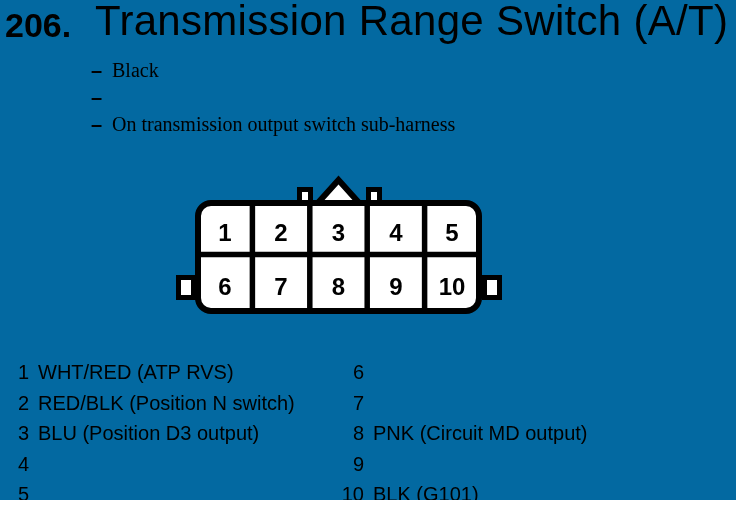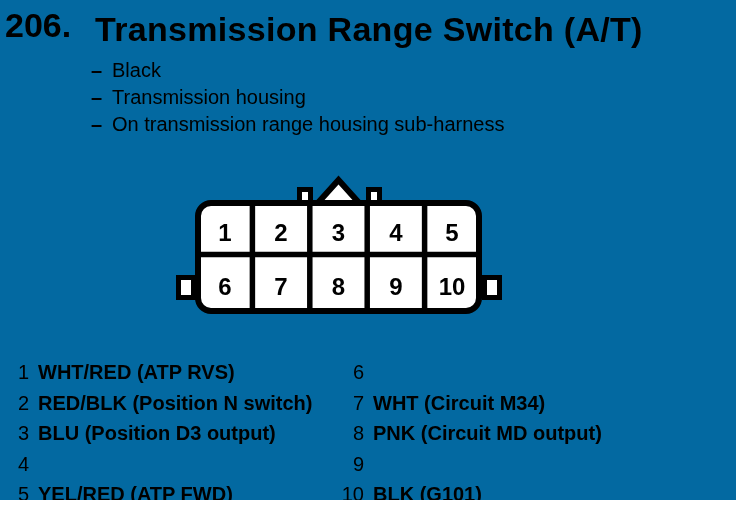"Transmission Range Switch (A/T)" .title-text { font-size: 34px -> 42px; font-weight: bold -> normal; top: 12px -> 4px }
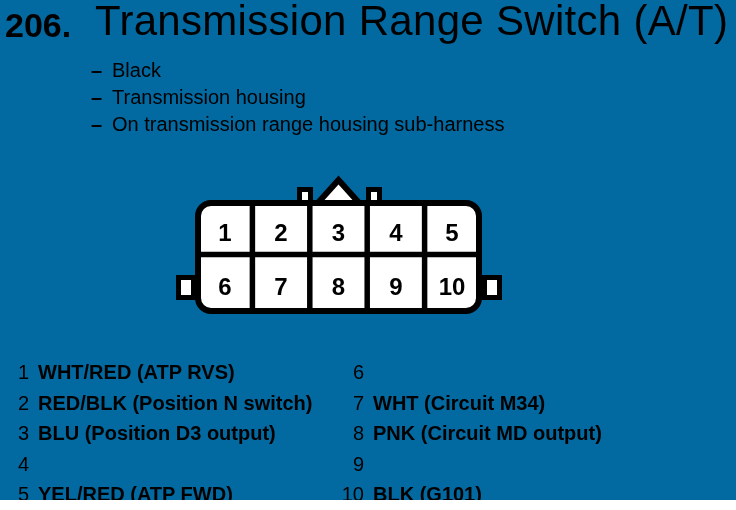"Black" .note .nlabel { font-family: none -> Liberation Serif, serif }
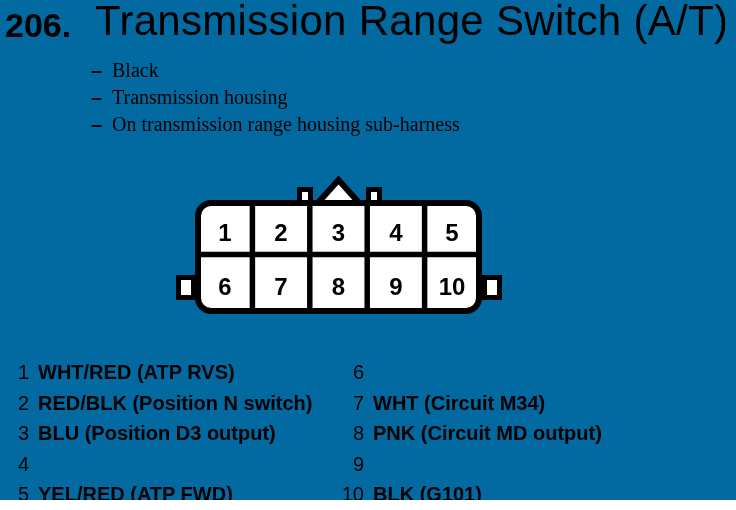"Transmission housing" span.nlabel { html: <span>Transmission housing</span> -> none }
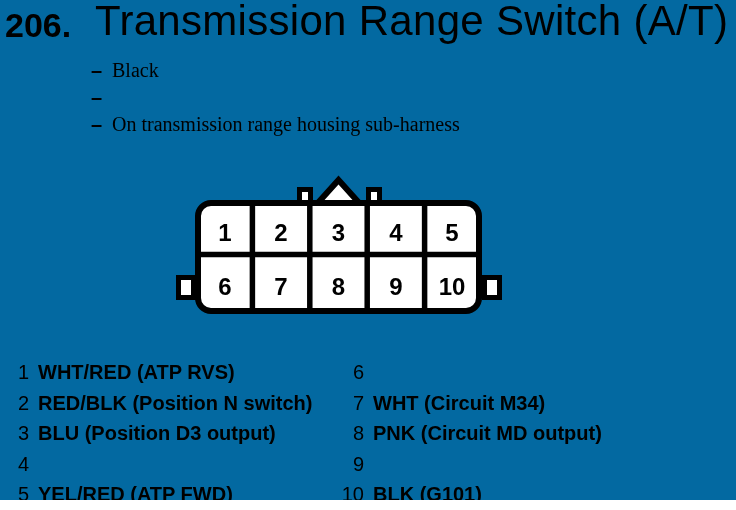"On transmission range housing" span.nlabel { text: range housing -> output switch }
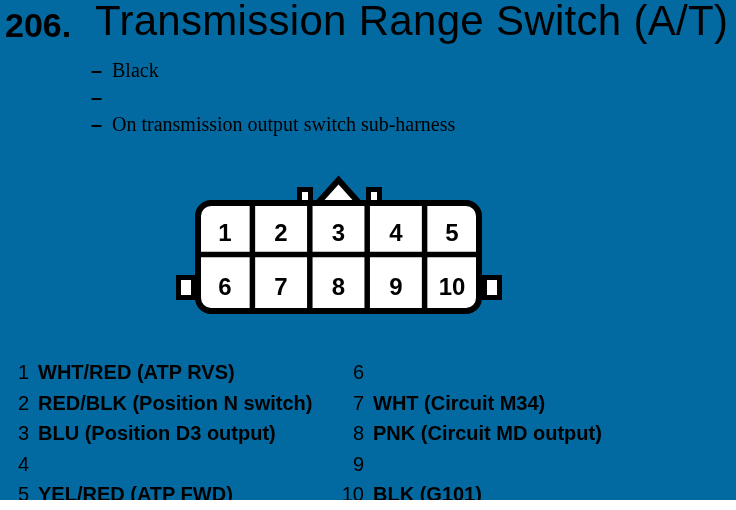"WHT/RED (ATP RVS)" .pin-label { font-weight: bold -> none }
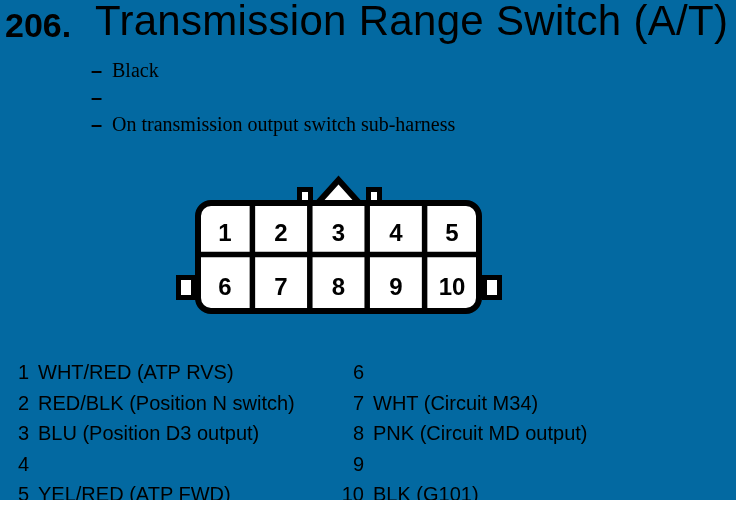"WHT (Circuit M34)" span.pin-label { html: <span>WHT (Circuit M34)</span> -> none }
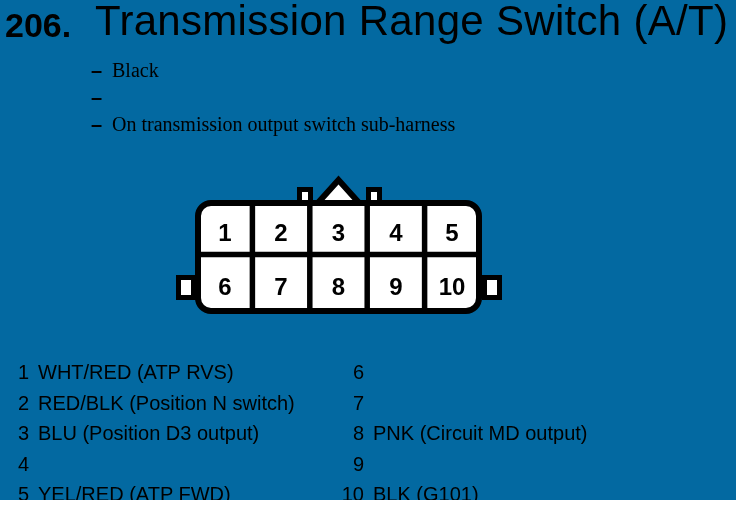"YEL/RED (ATP FWD)" span.pin-label { html: <span>YEL/RED (ATP FWD)</span> -> none }
